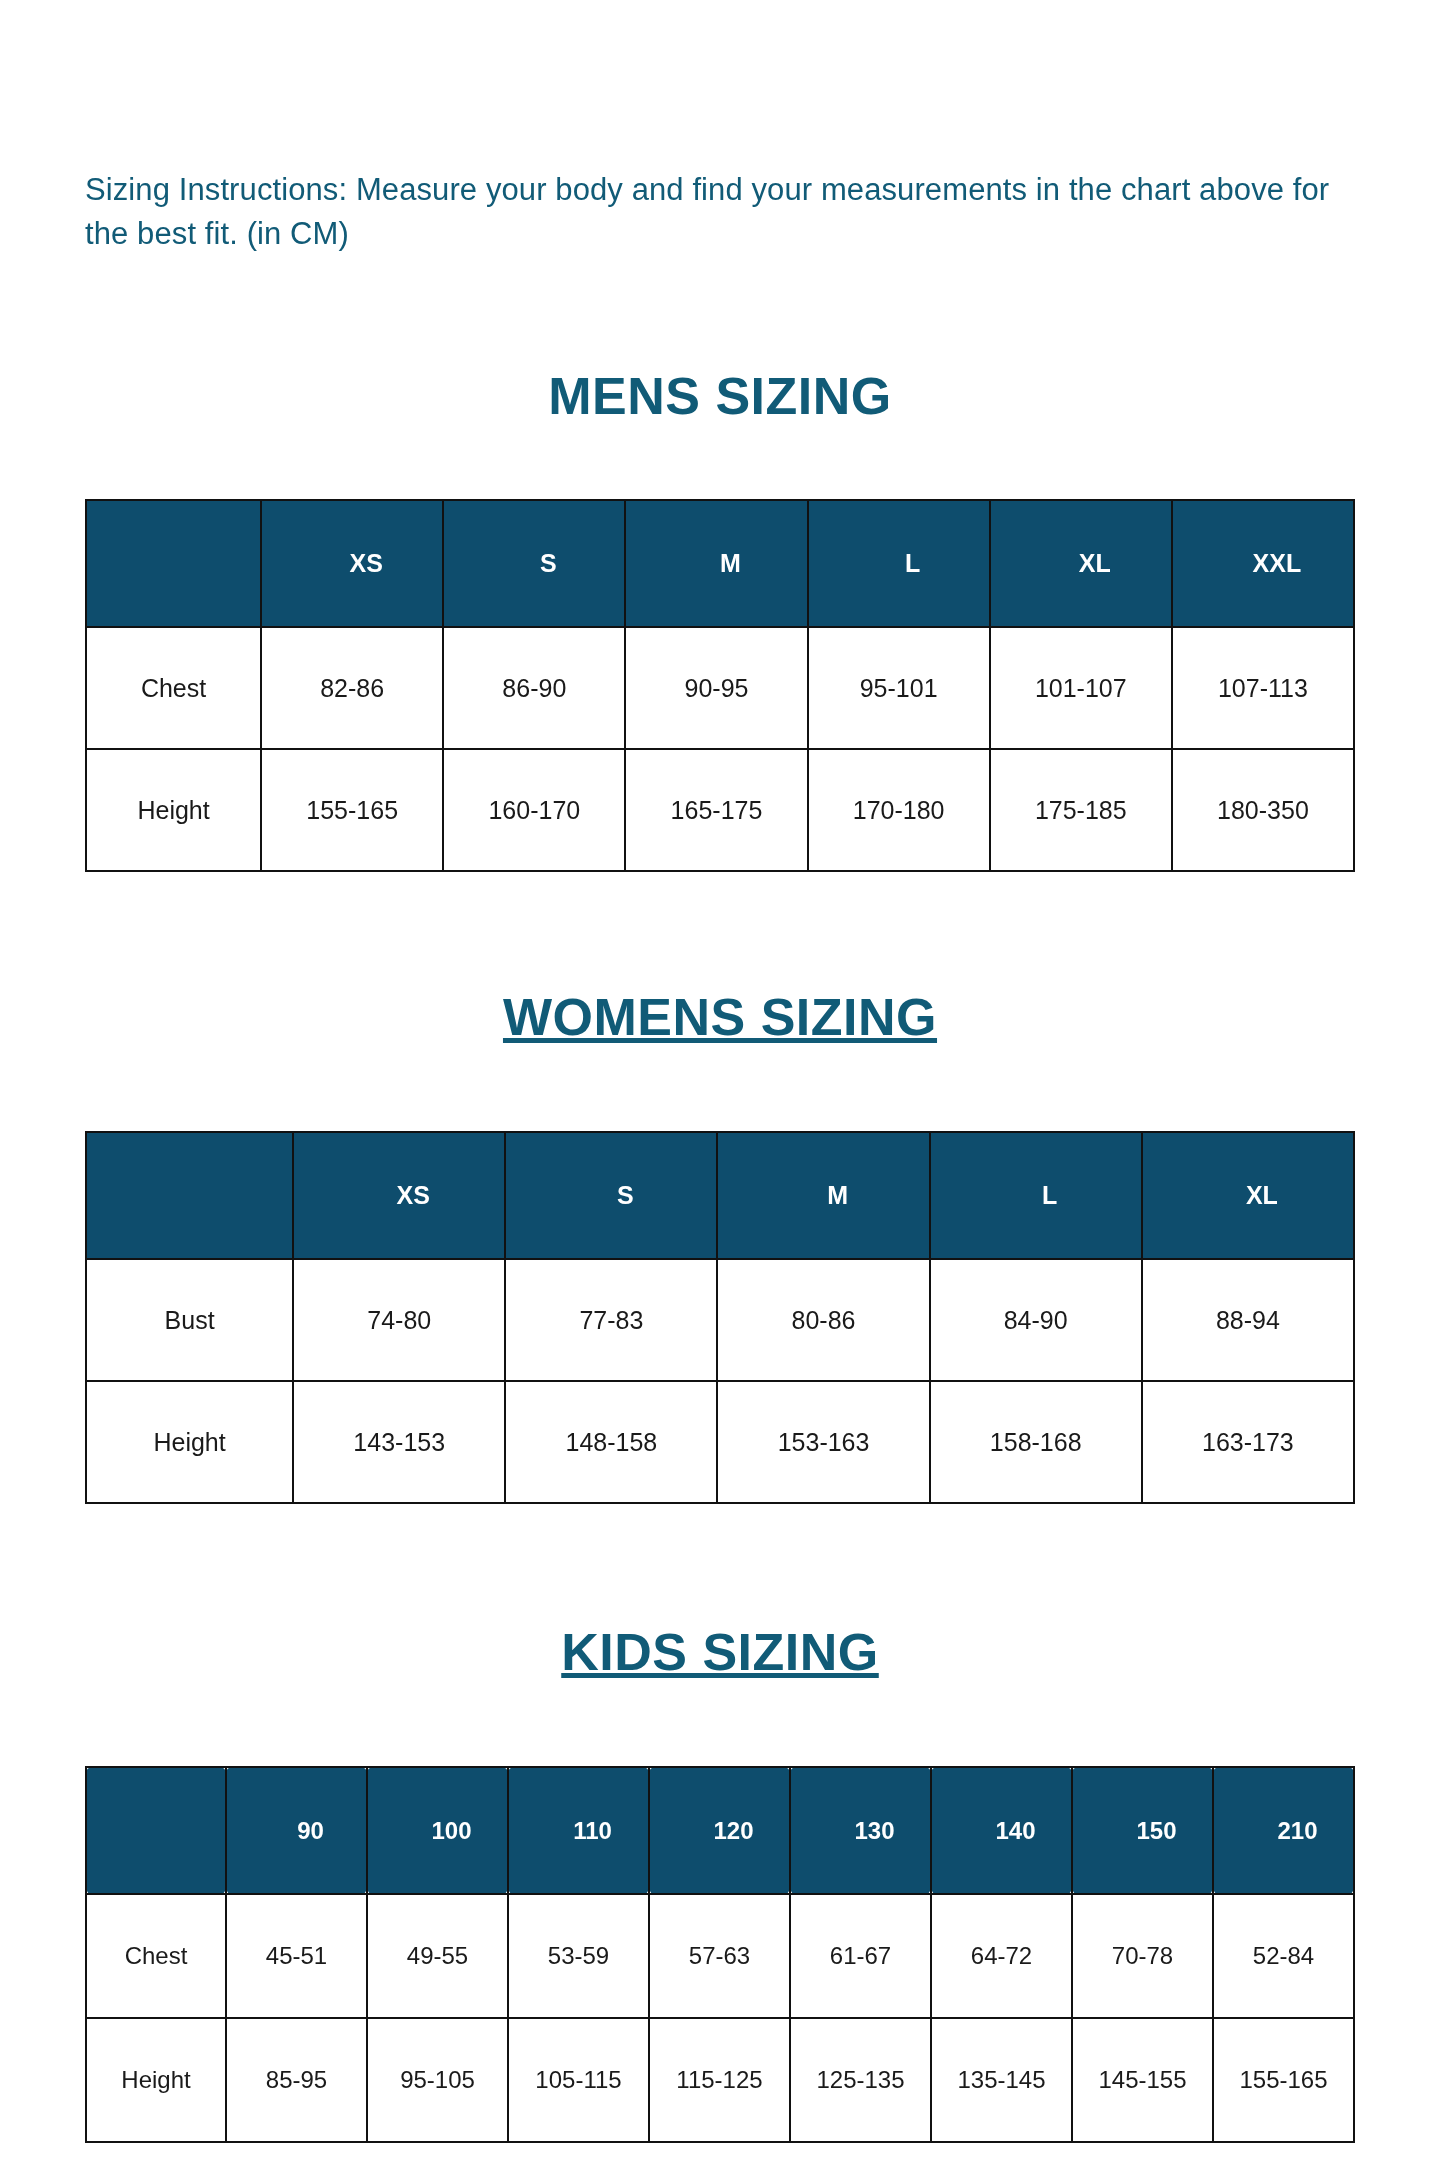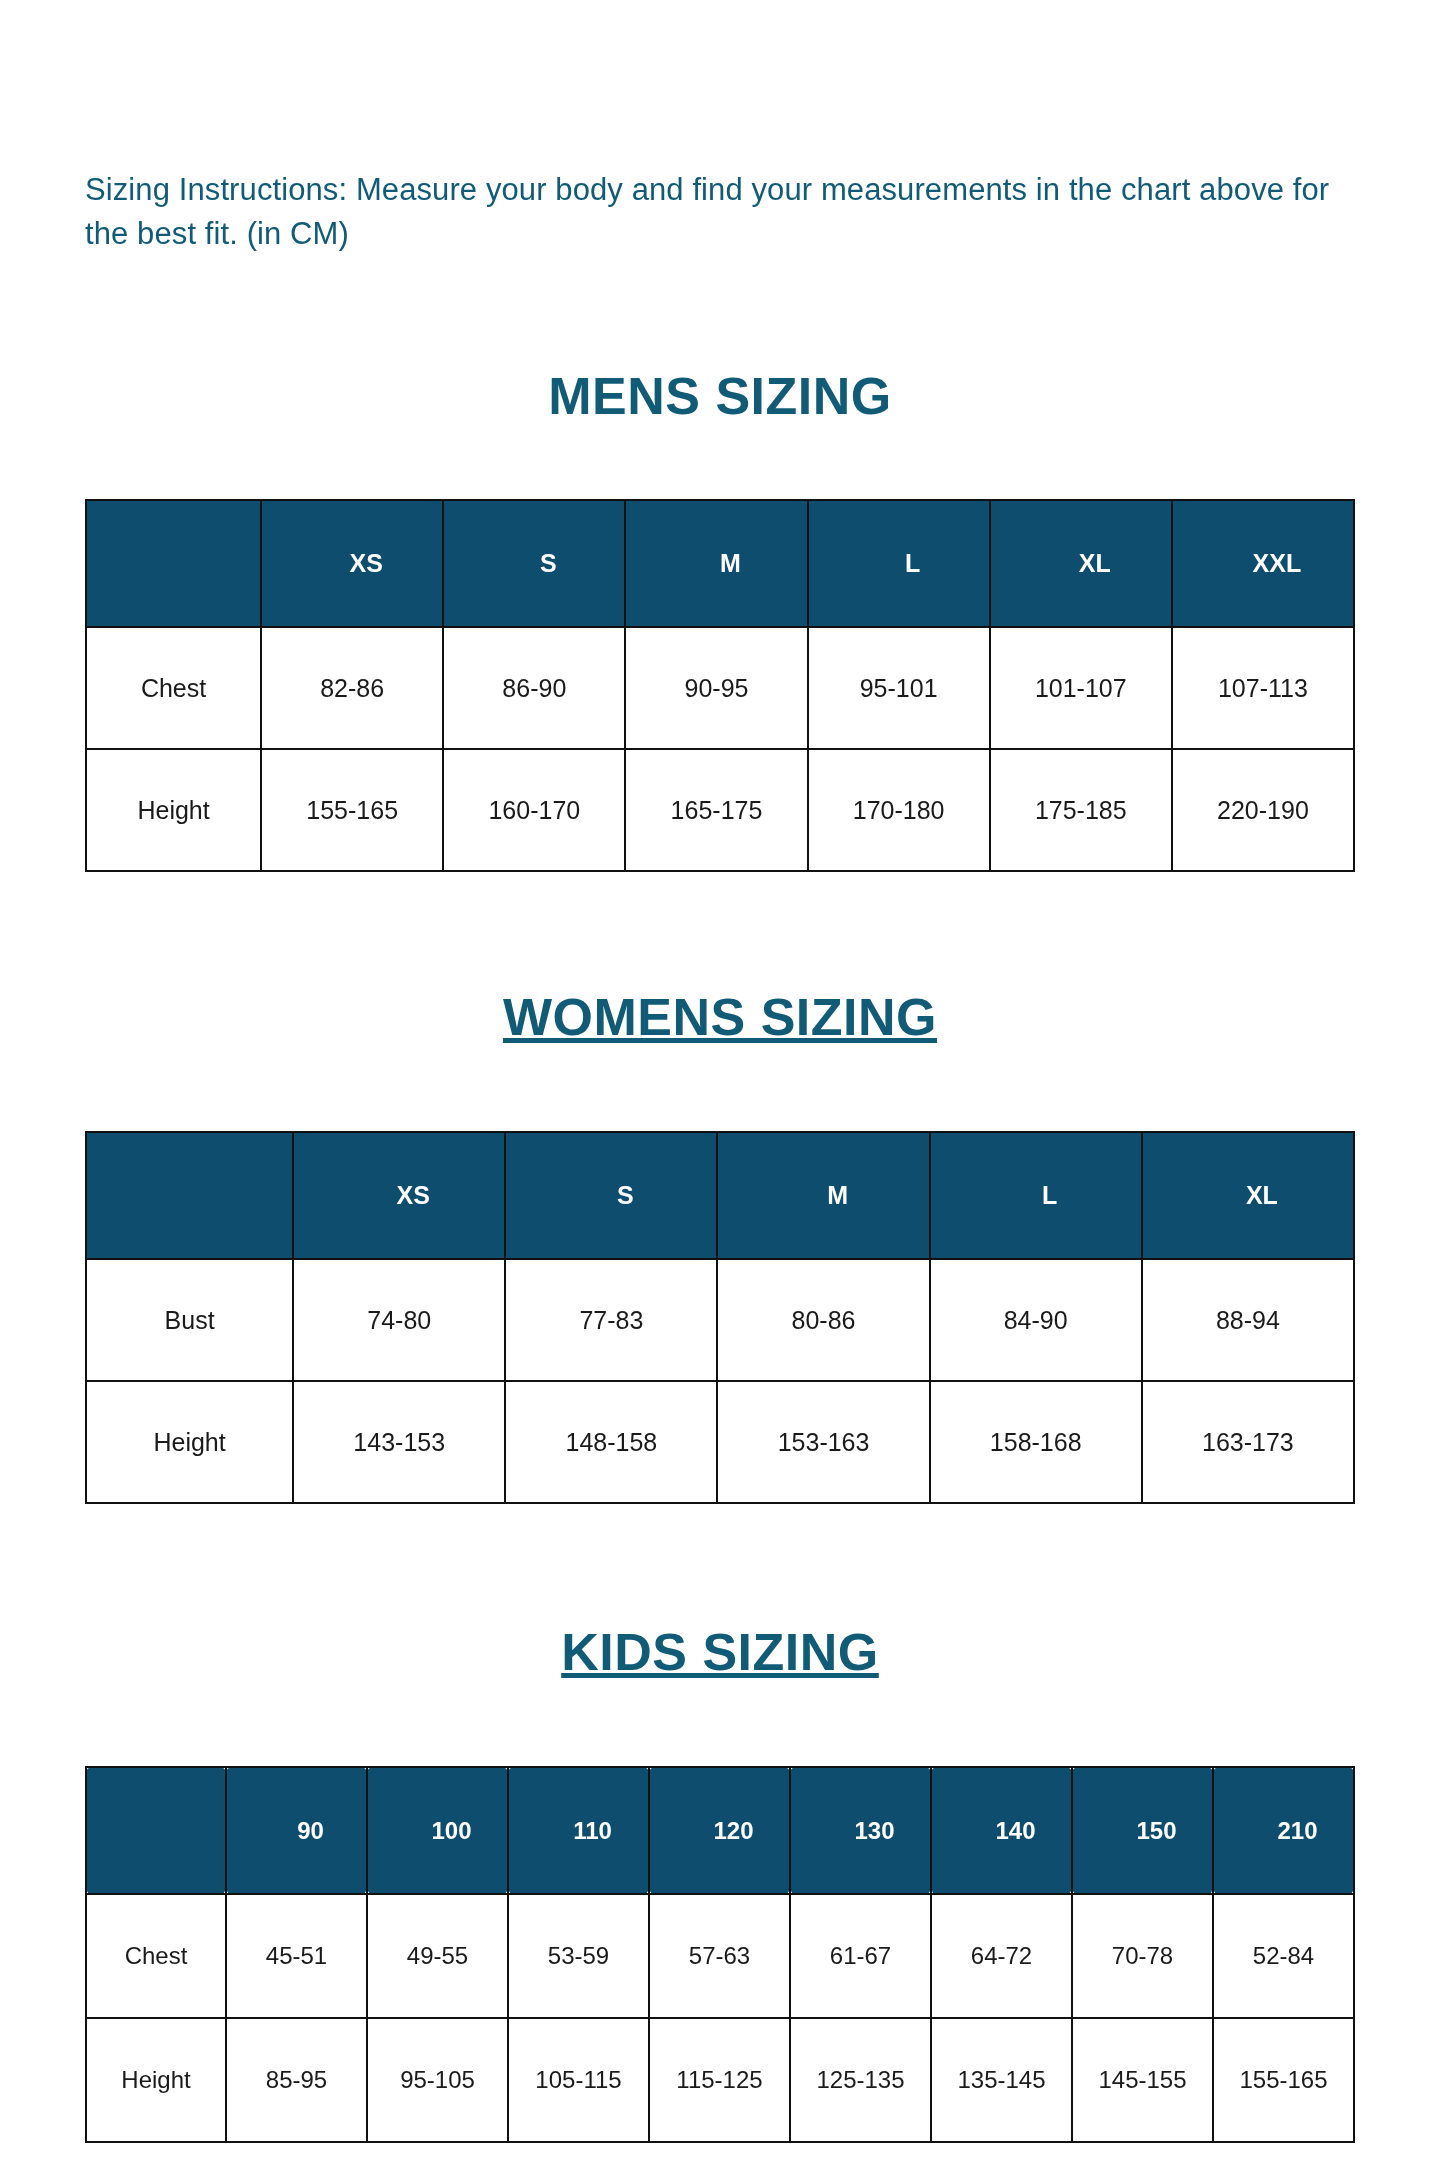"220-190" td { text: 220-190 -> 180-350 }
